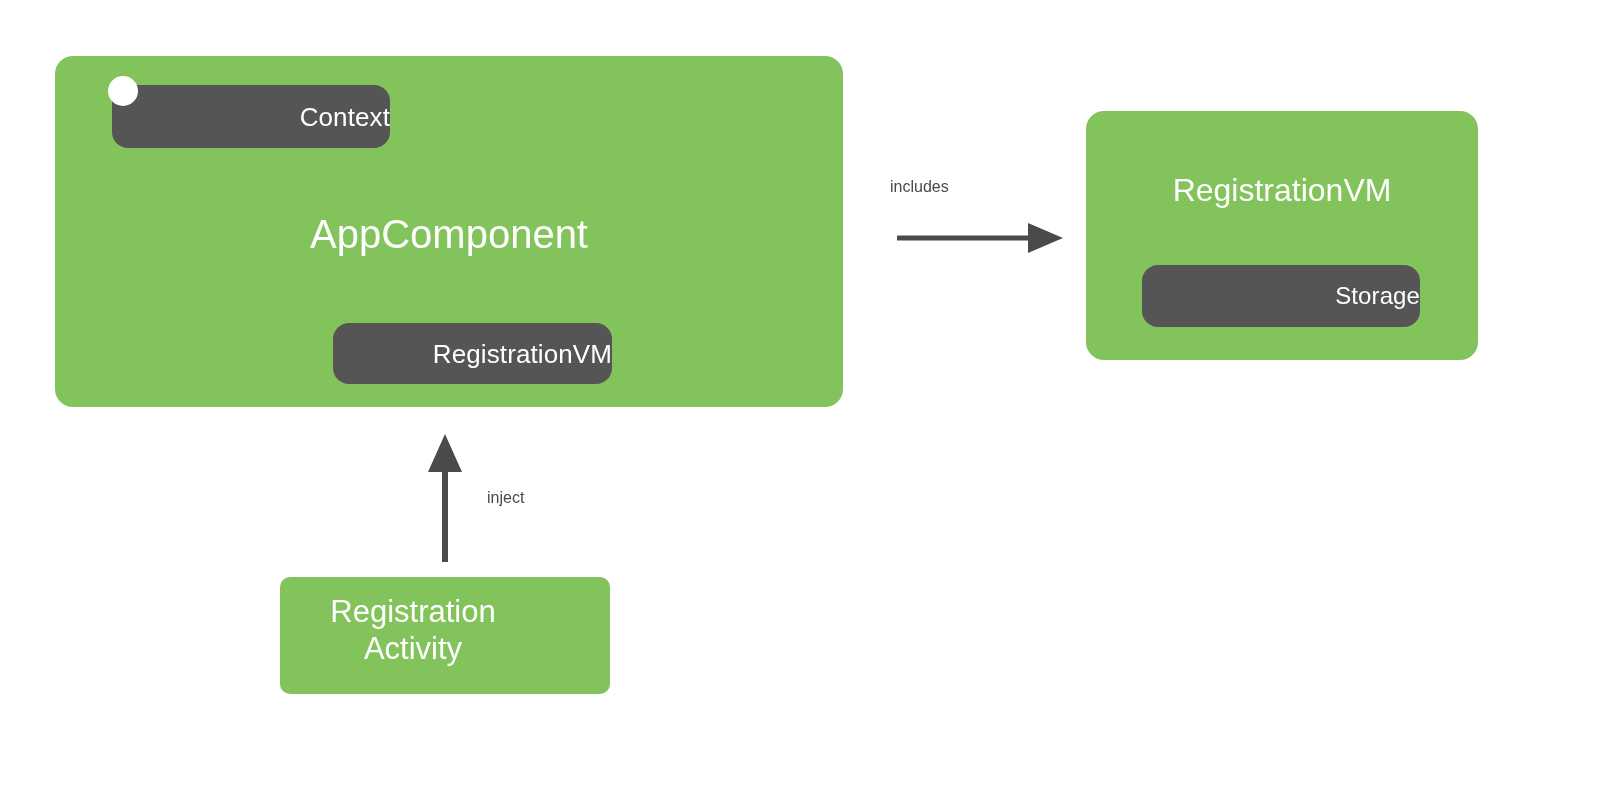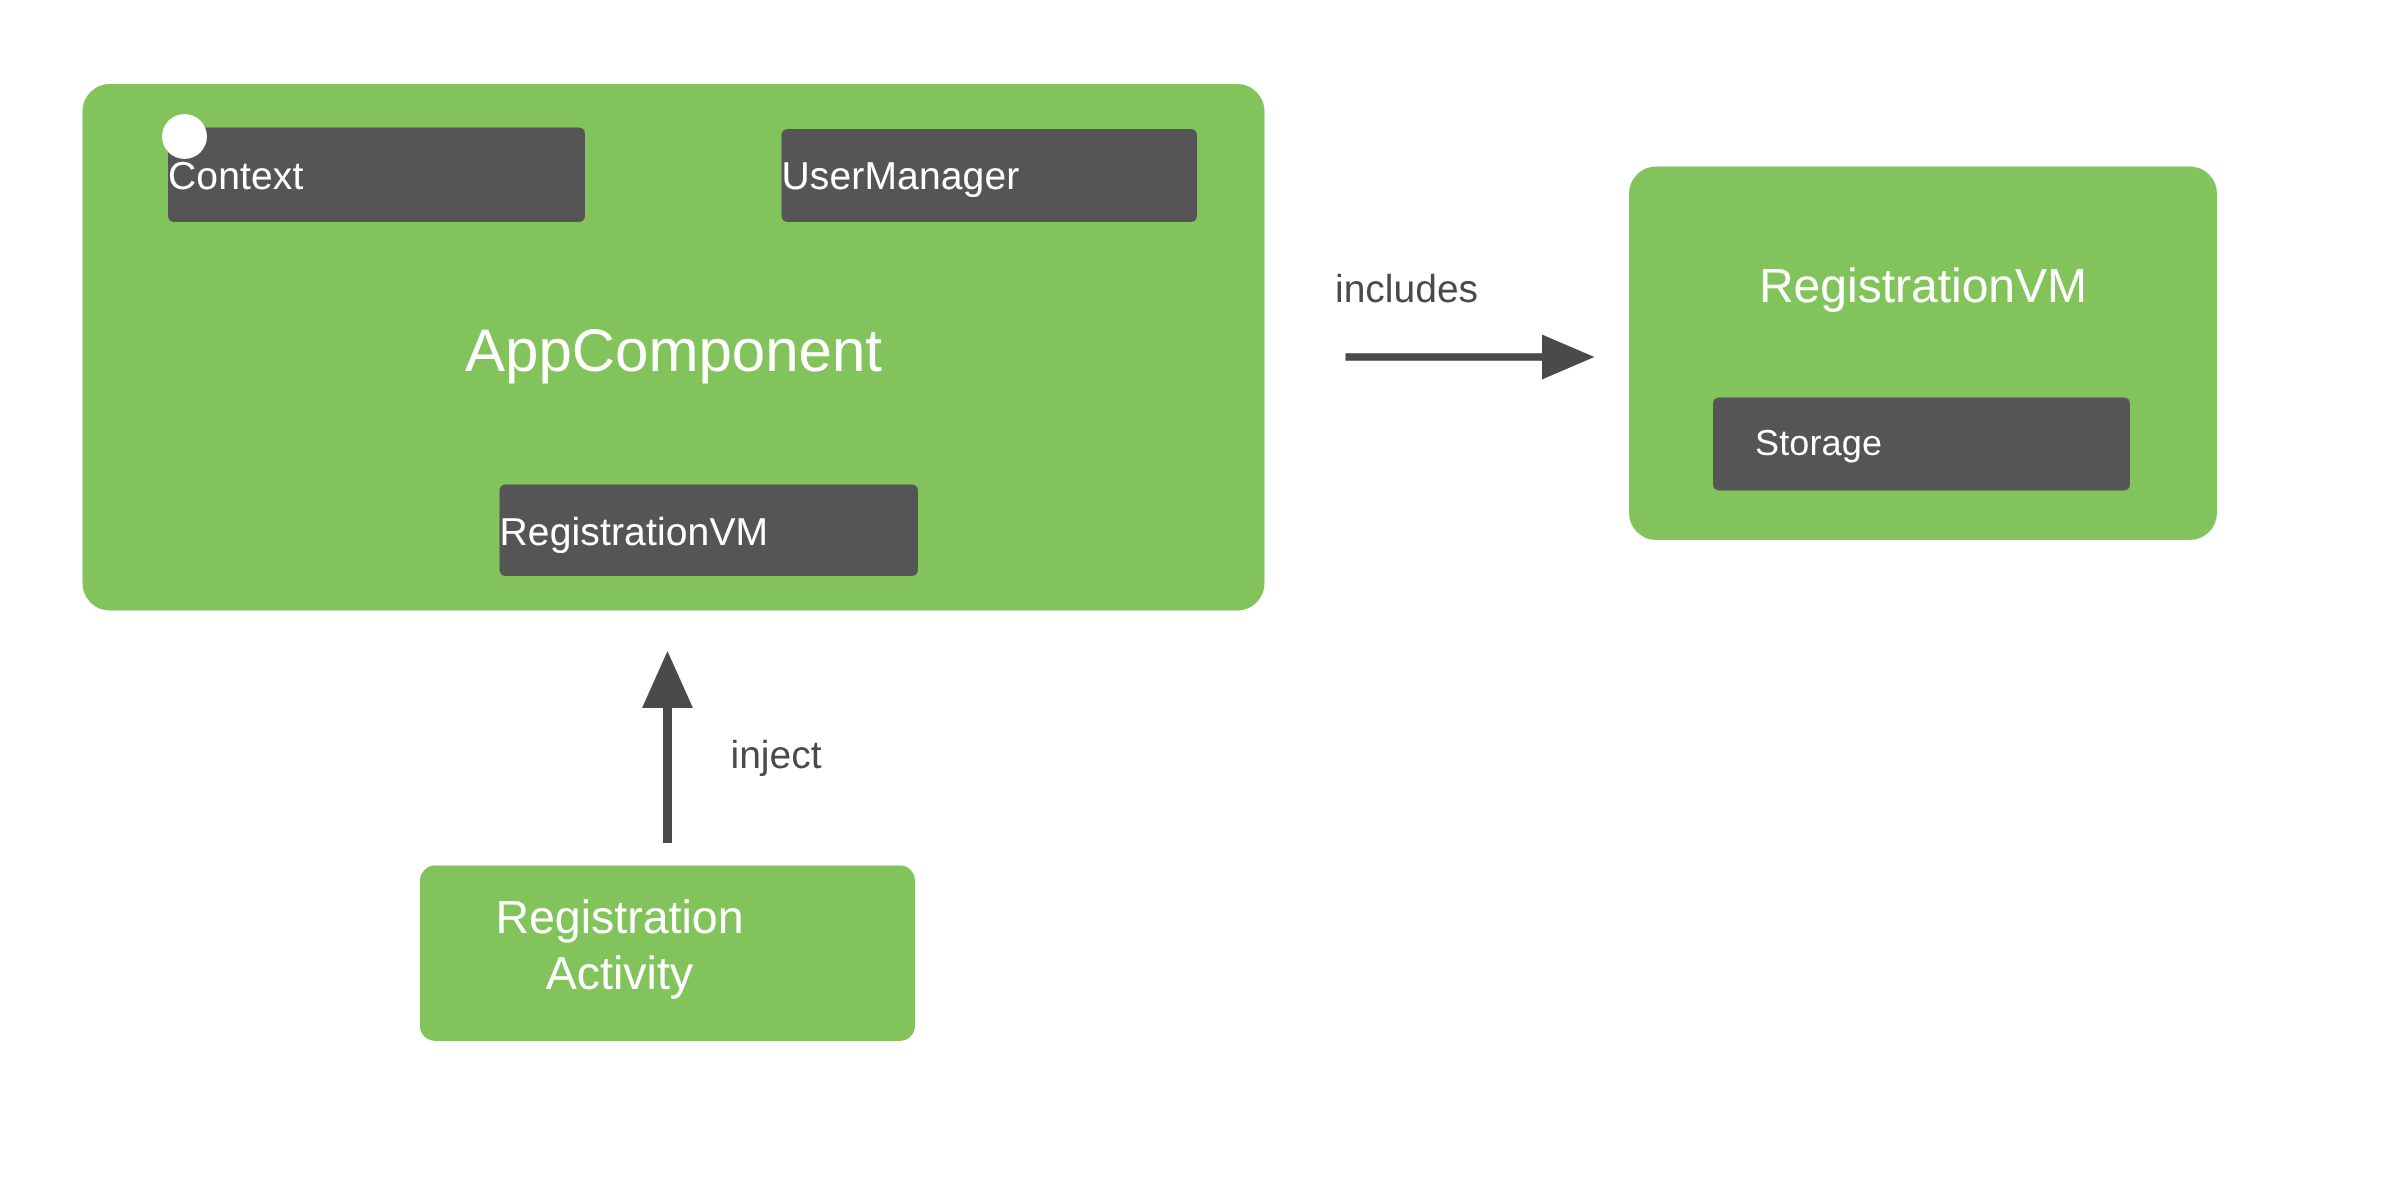"Context" .dep-box { border-radius: 4px -> 16px; justify-content: flex-start -> flex-end }
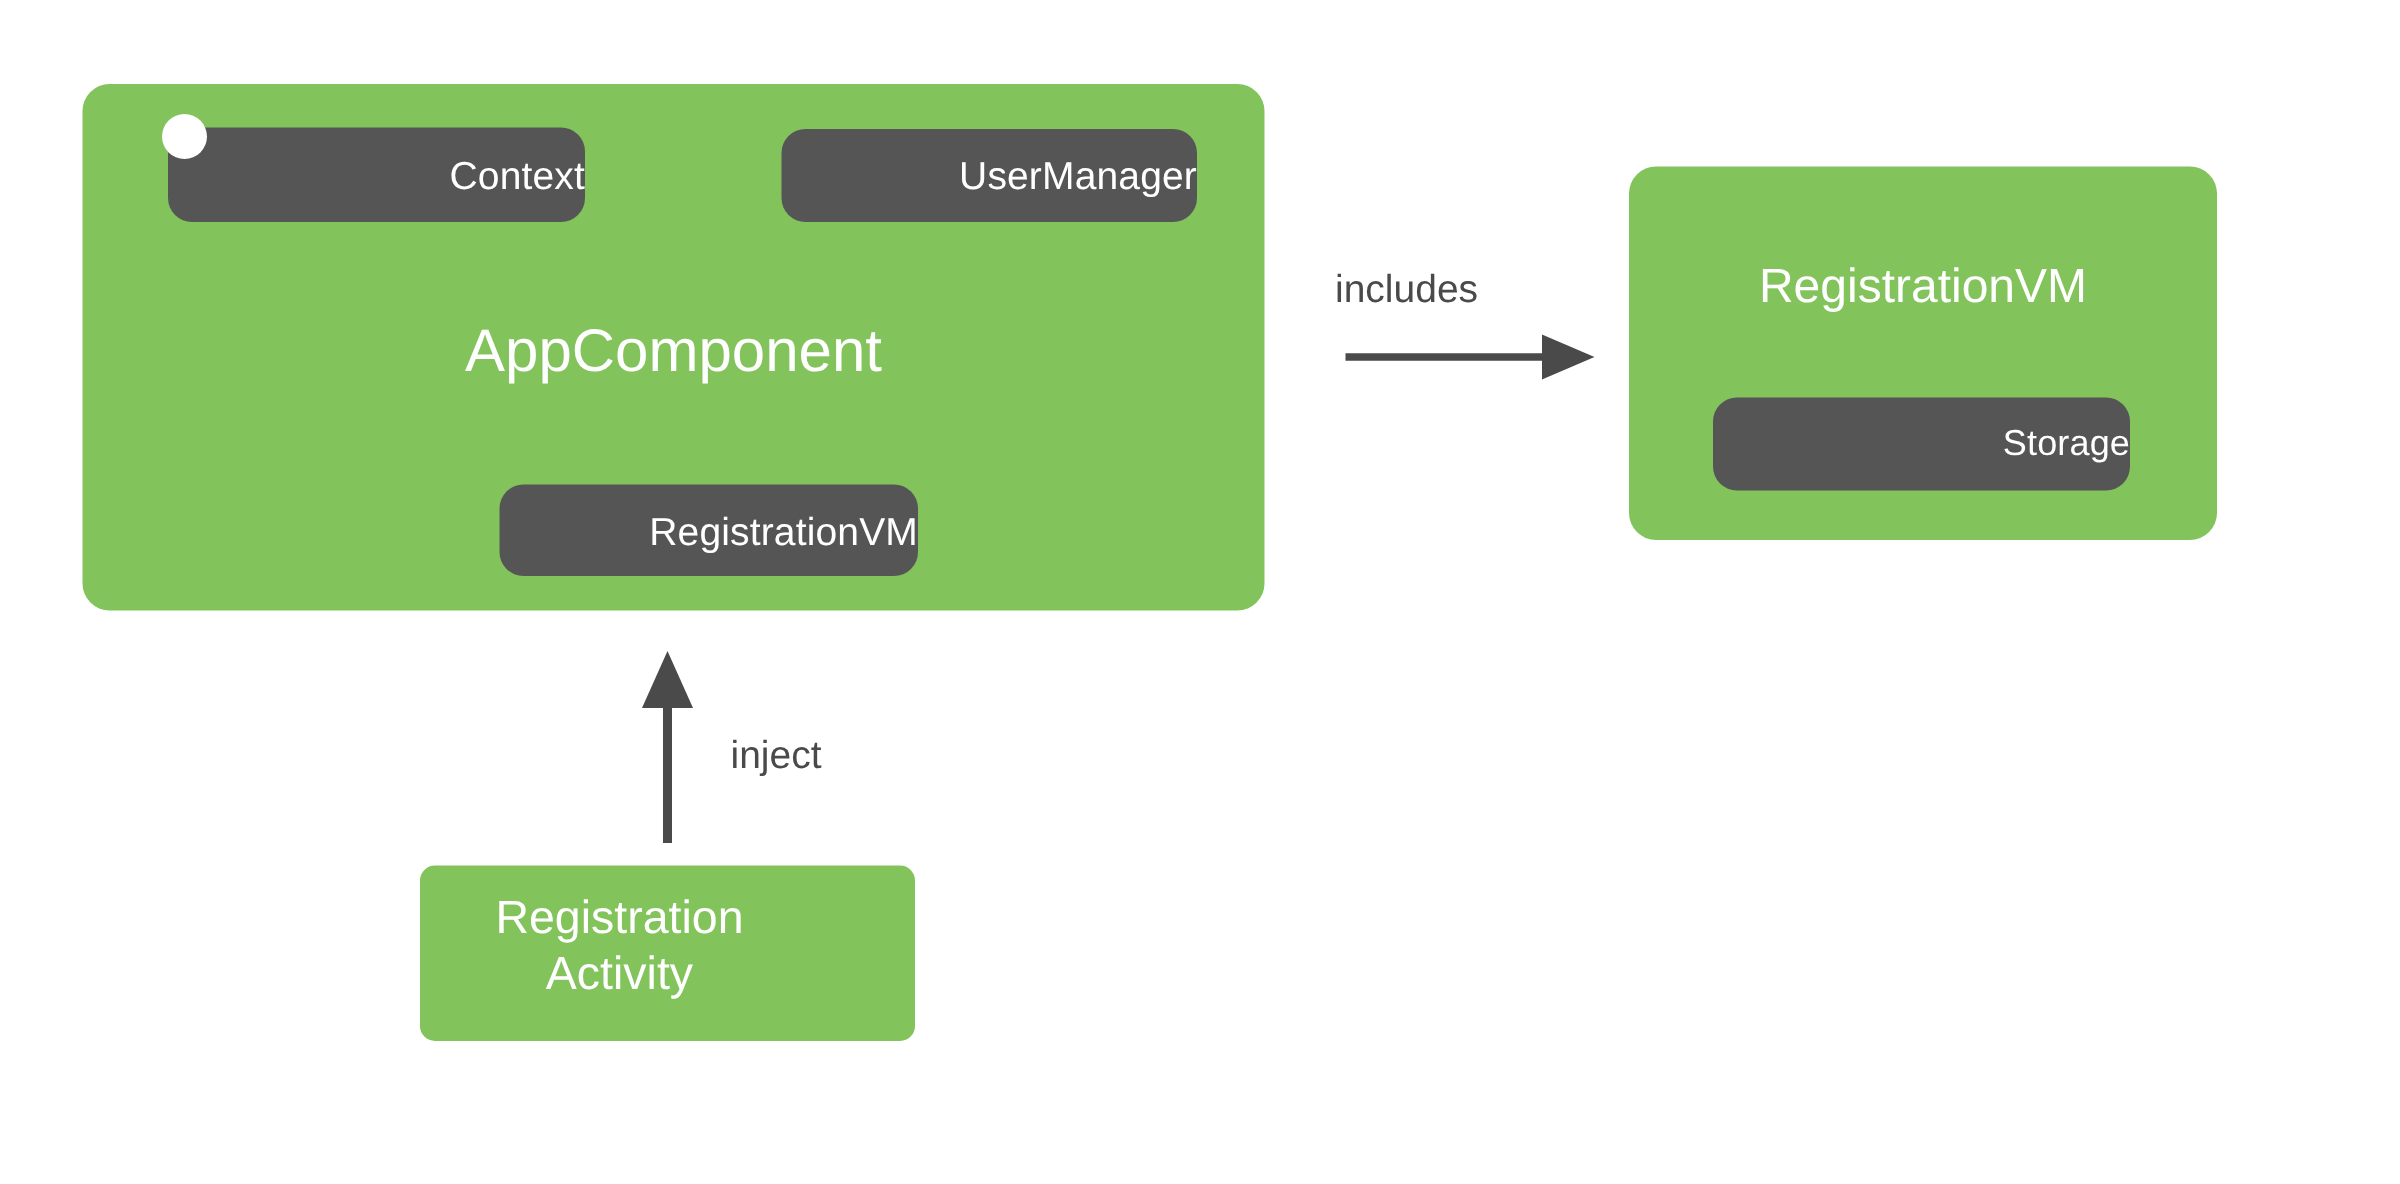"UserManager" div.dep-box { html: <div> <span>UserManager</span> </div> -> none }
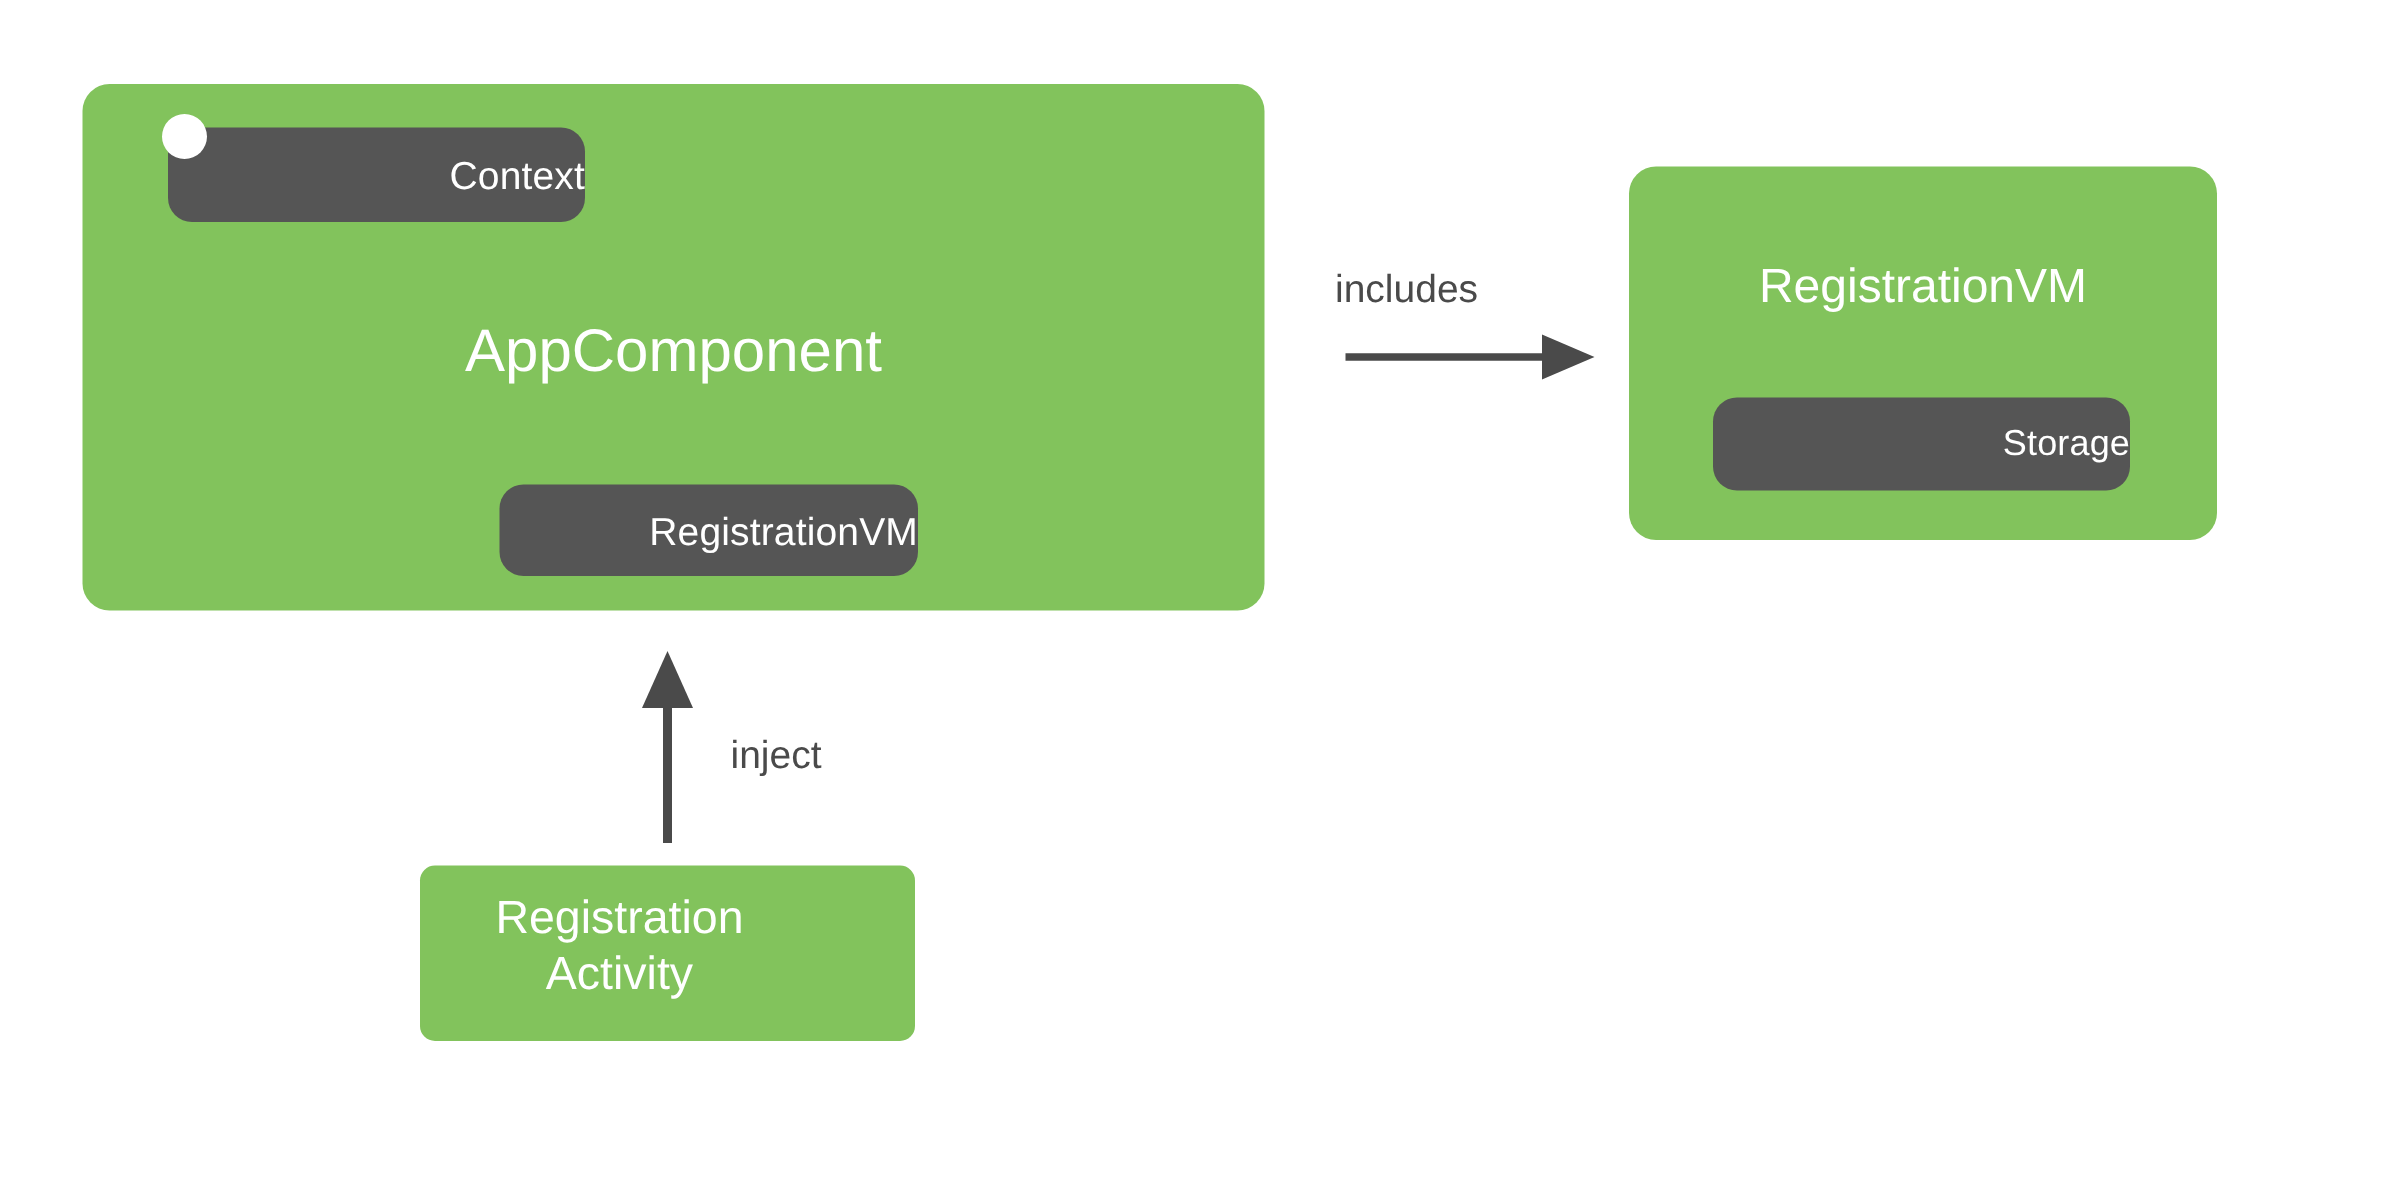"includes" .edge-label { font-size: 26px -> 16px }
